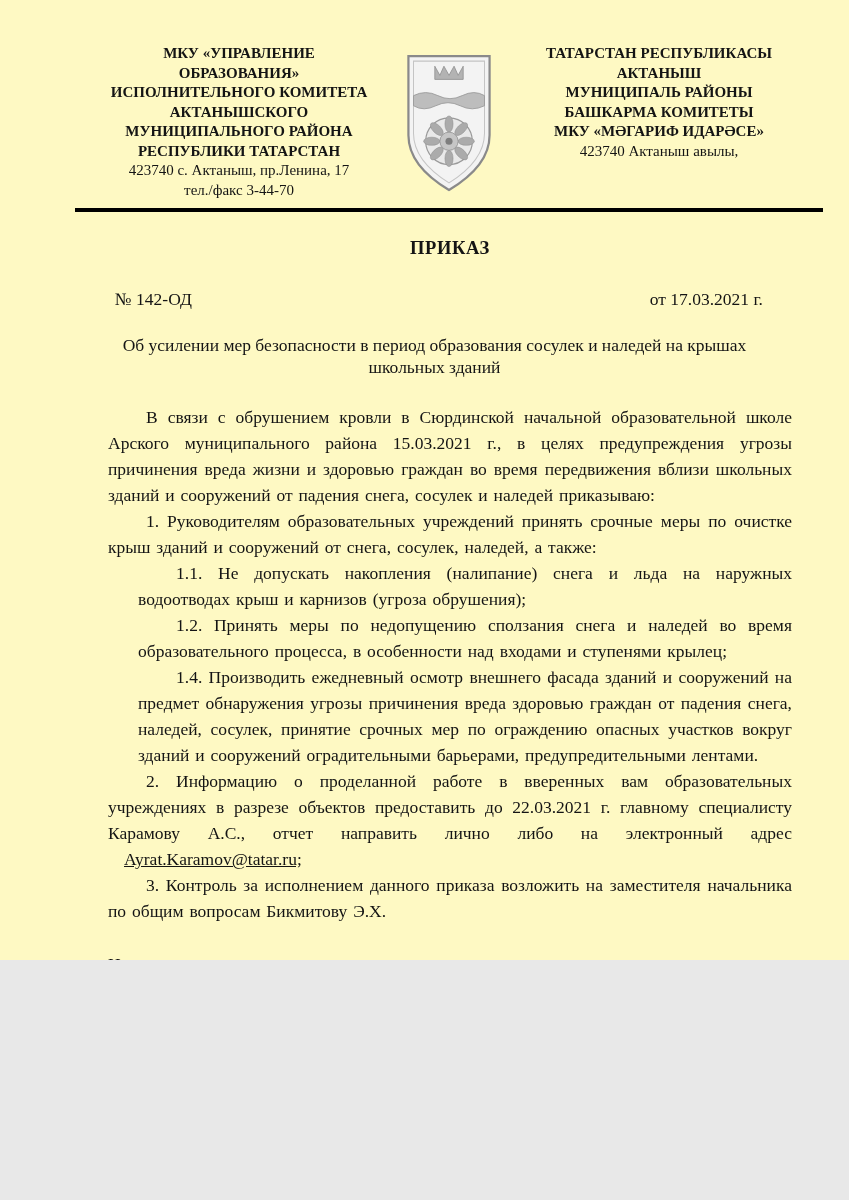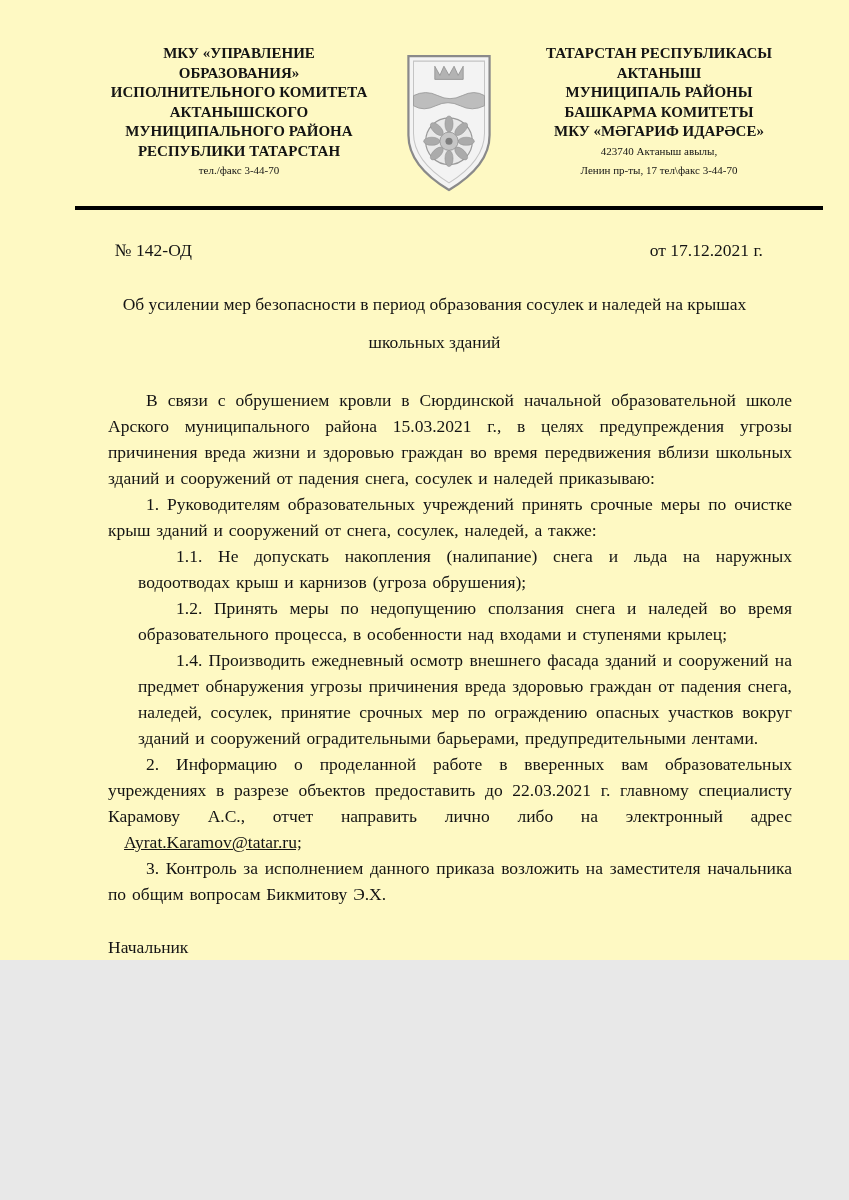"423740 Актаныш авылы," .lh-reg { font-size: 11px -> 15px }
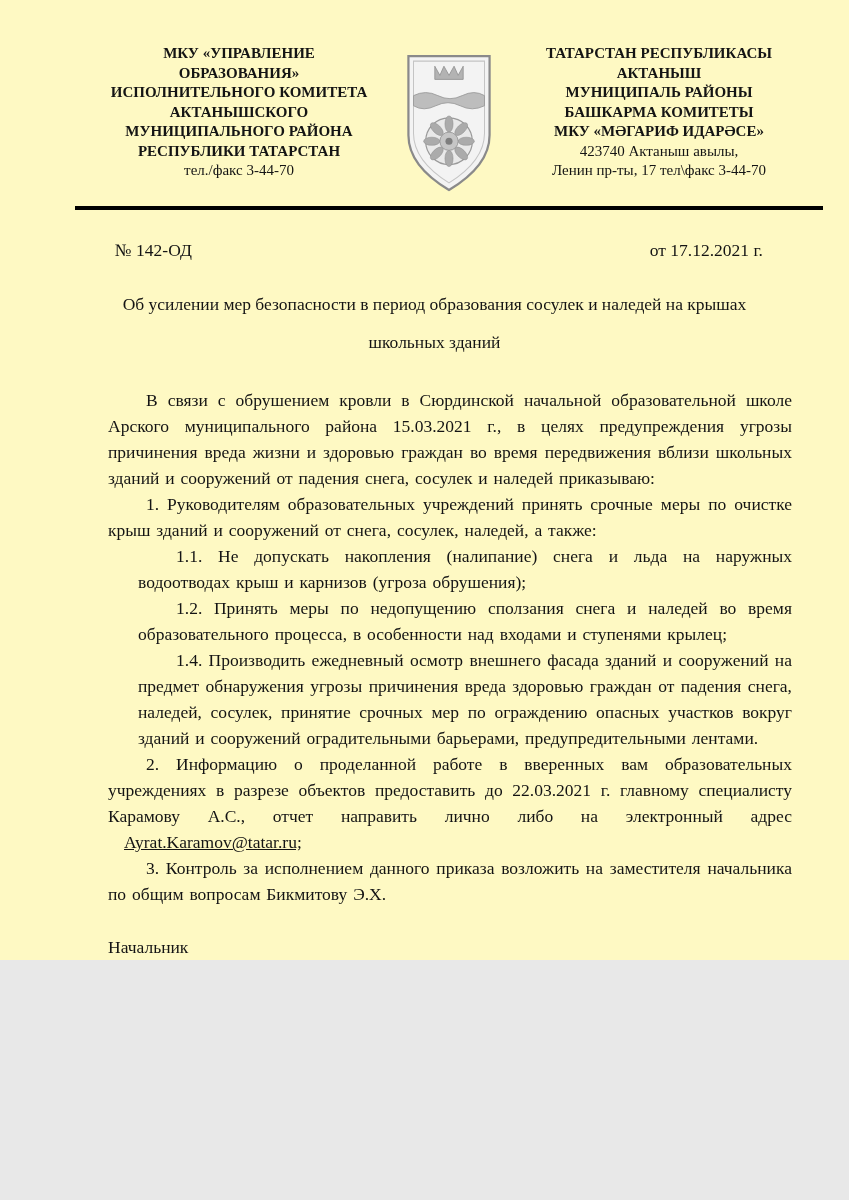"423740 с. Актаныш, пр.Ленина, 17" div.lh-reg { html: none -> <div>423740 с. Актаныш, пр.Ленина, 17</div> }
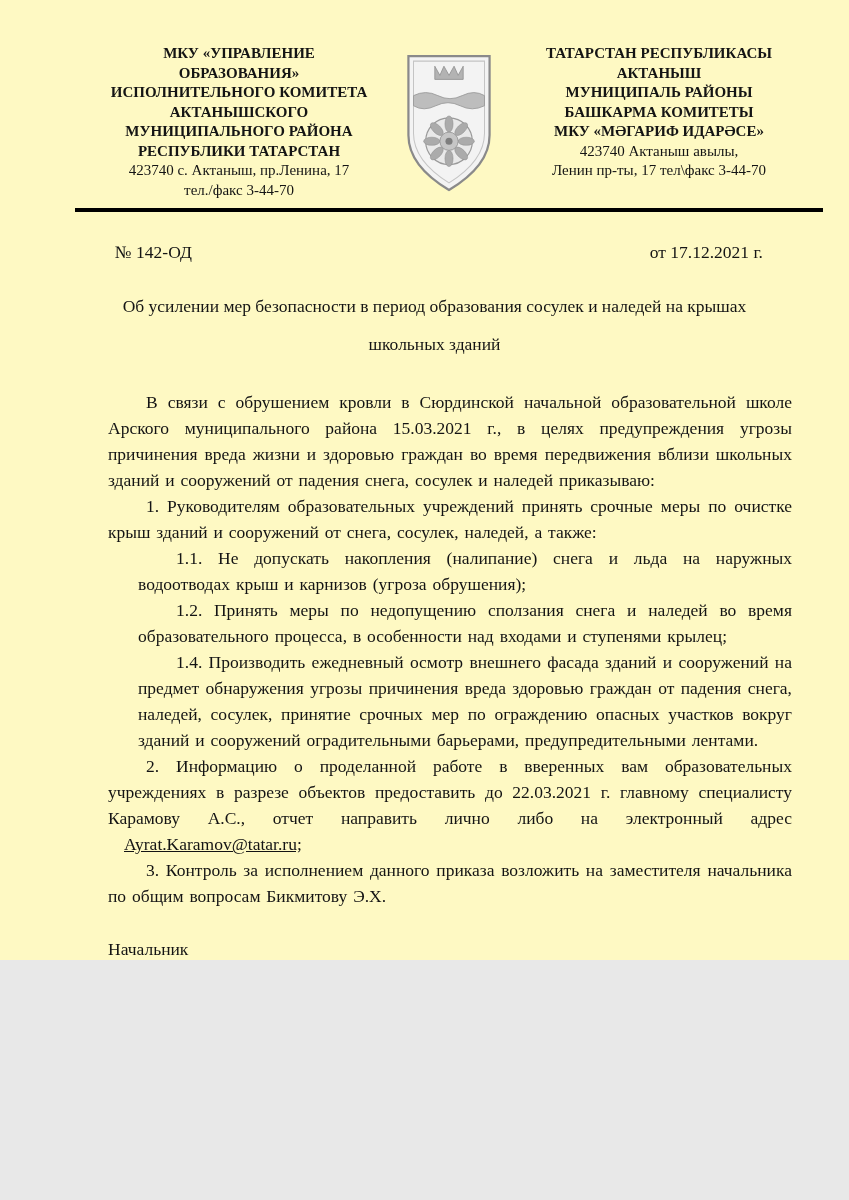"Ленин пр-ты, 17 тел\факс 3-44-70" div.lh-reg { html: <div>Ленин пр-ты, 17 тел\факс 3-44-70</div> -> none }
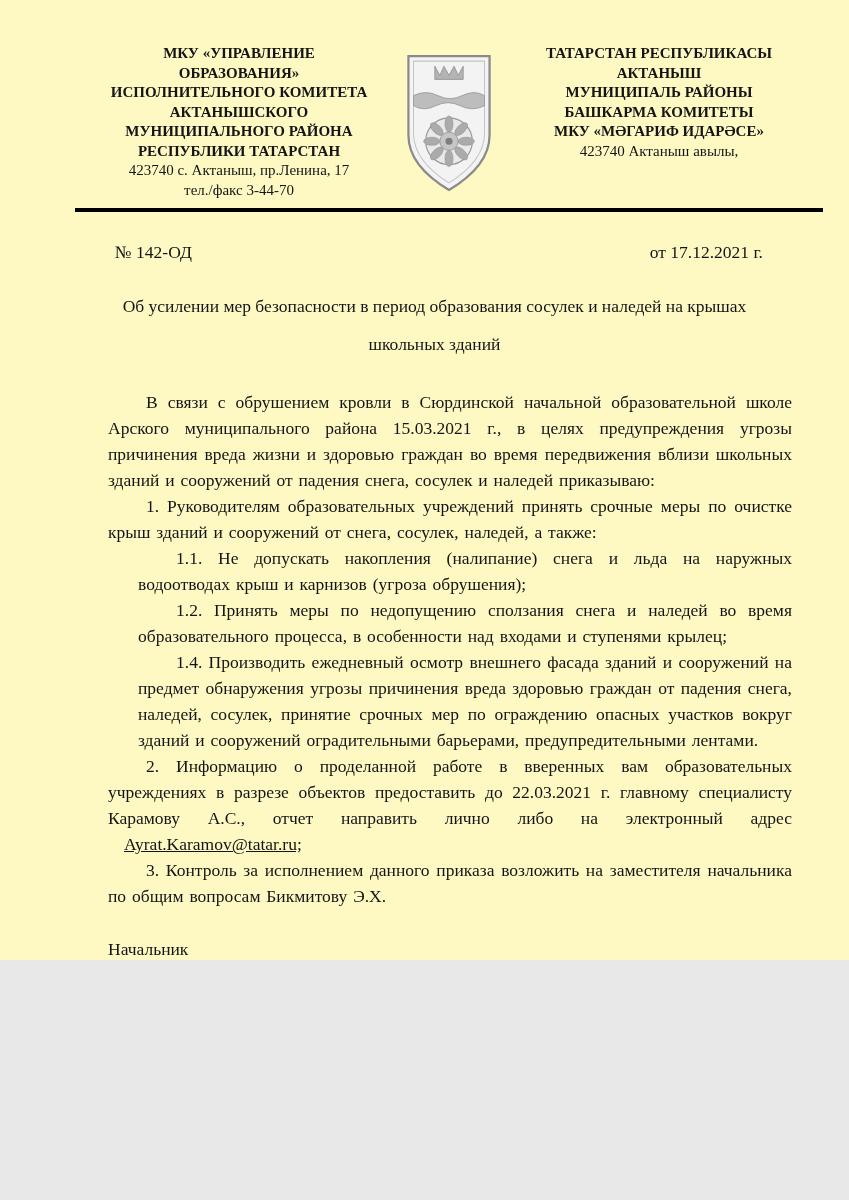"ПРИКАЗ" h1.doc-title { html: none -> <h1>ПРИКАЗ</h1> }
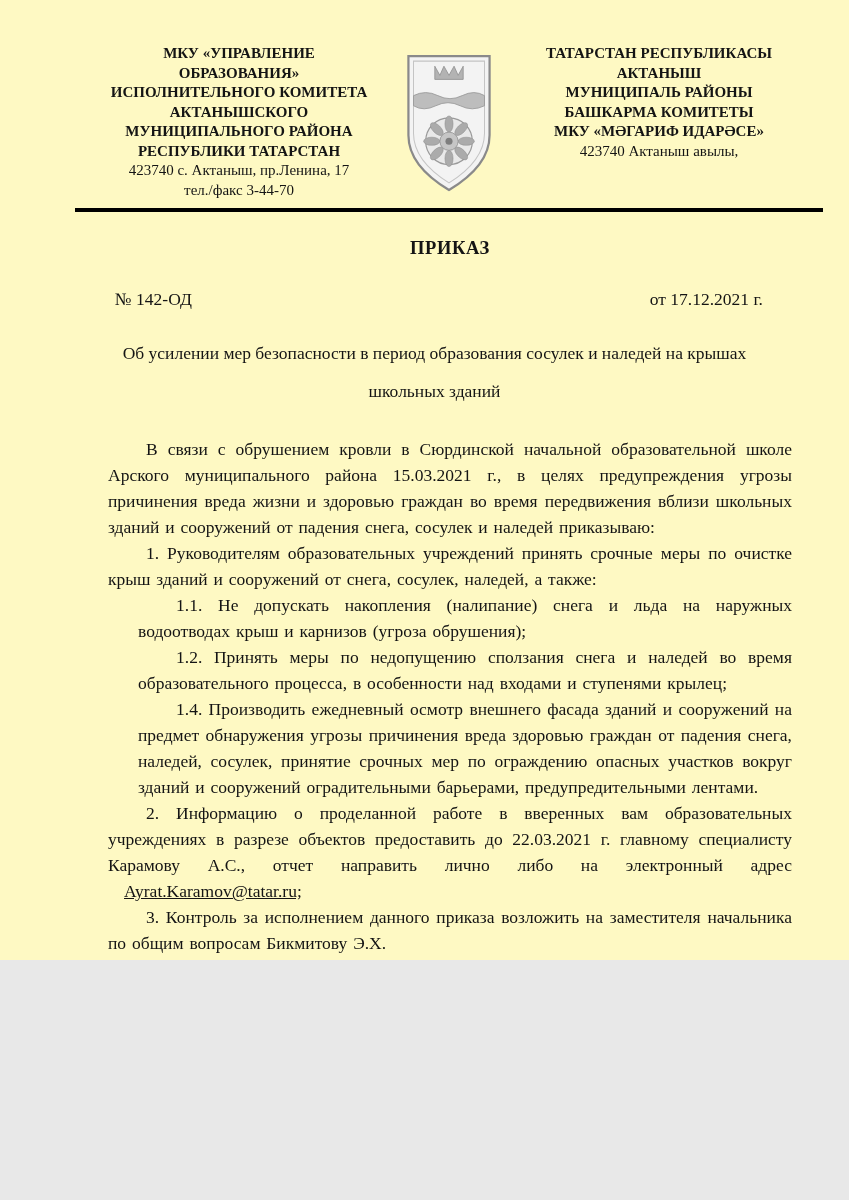"от 17.12.2021 г." span { text: 17.12.2021 -> 17.03.2021 }
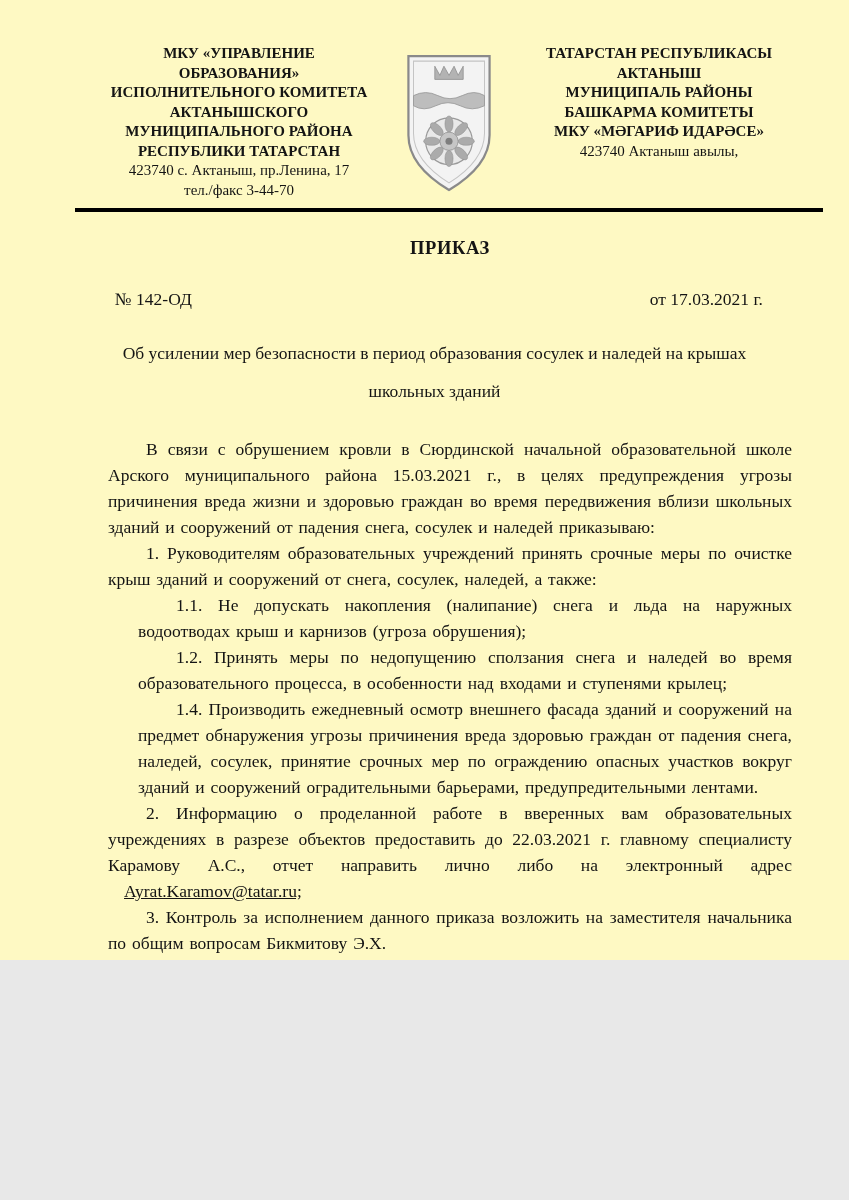"Об усилении мер безопасности в" .subject { line-height: 38px -> 22px }
